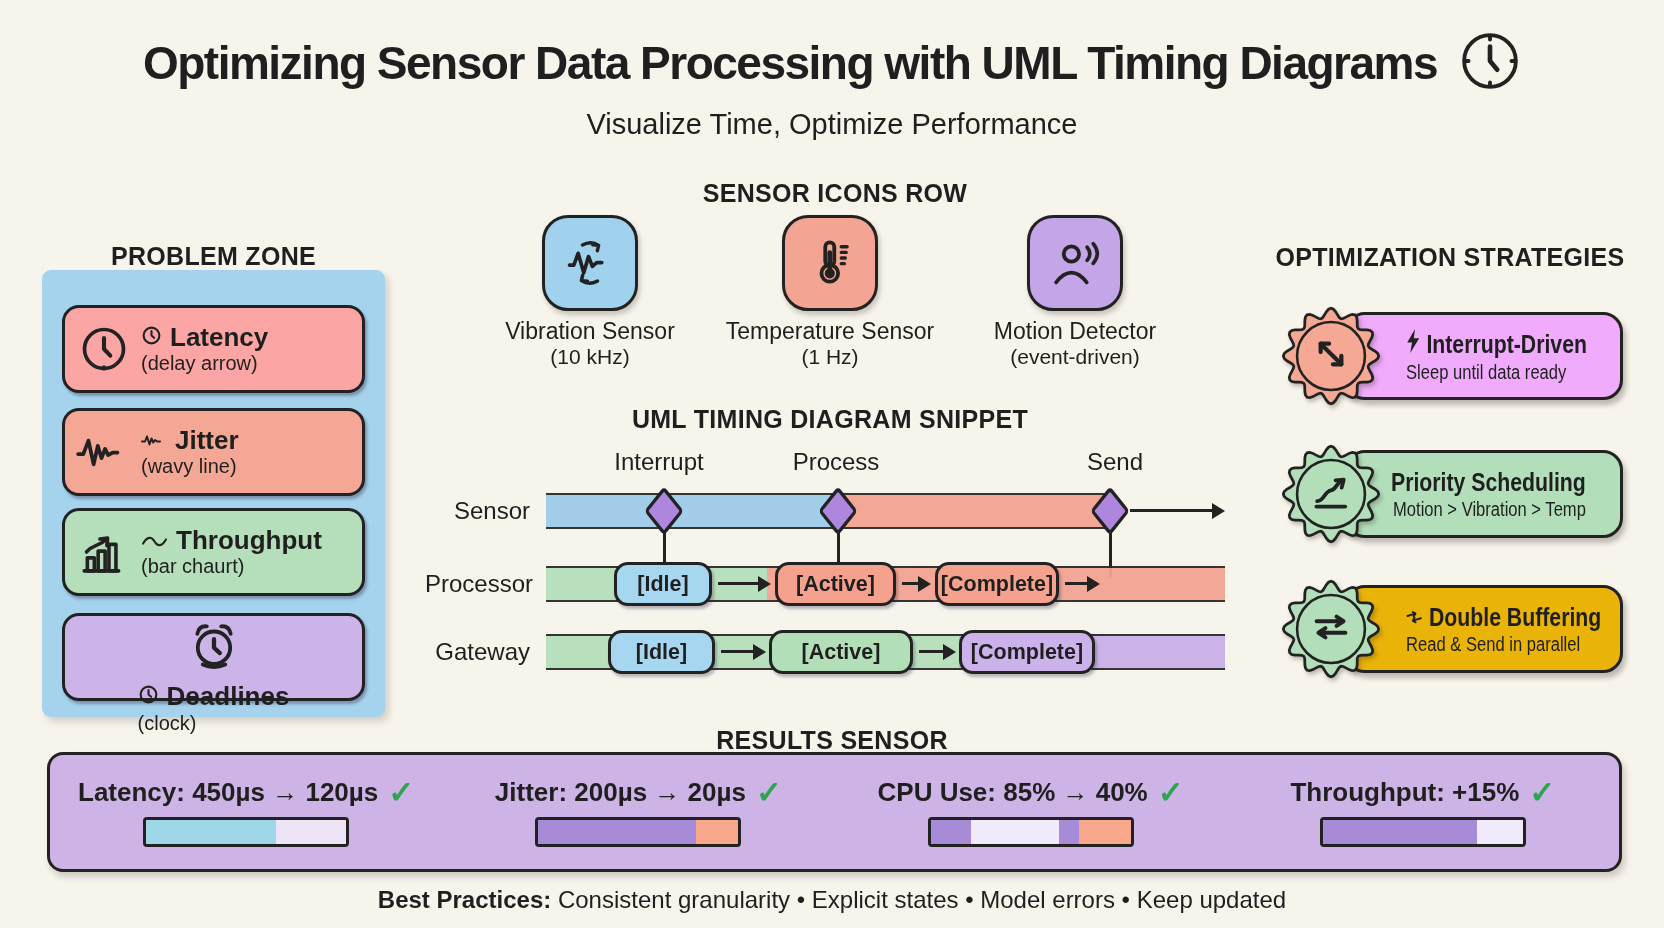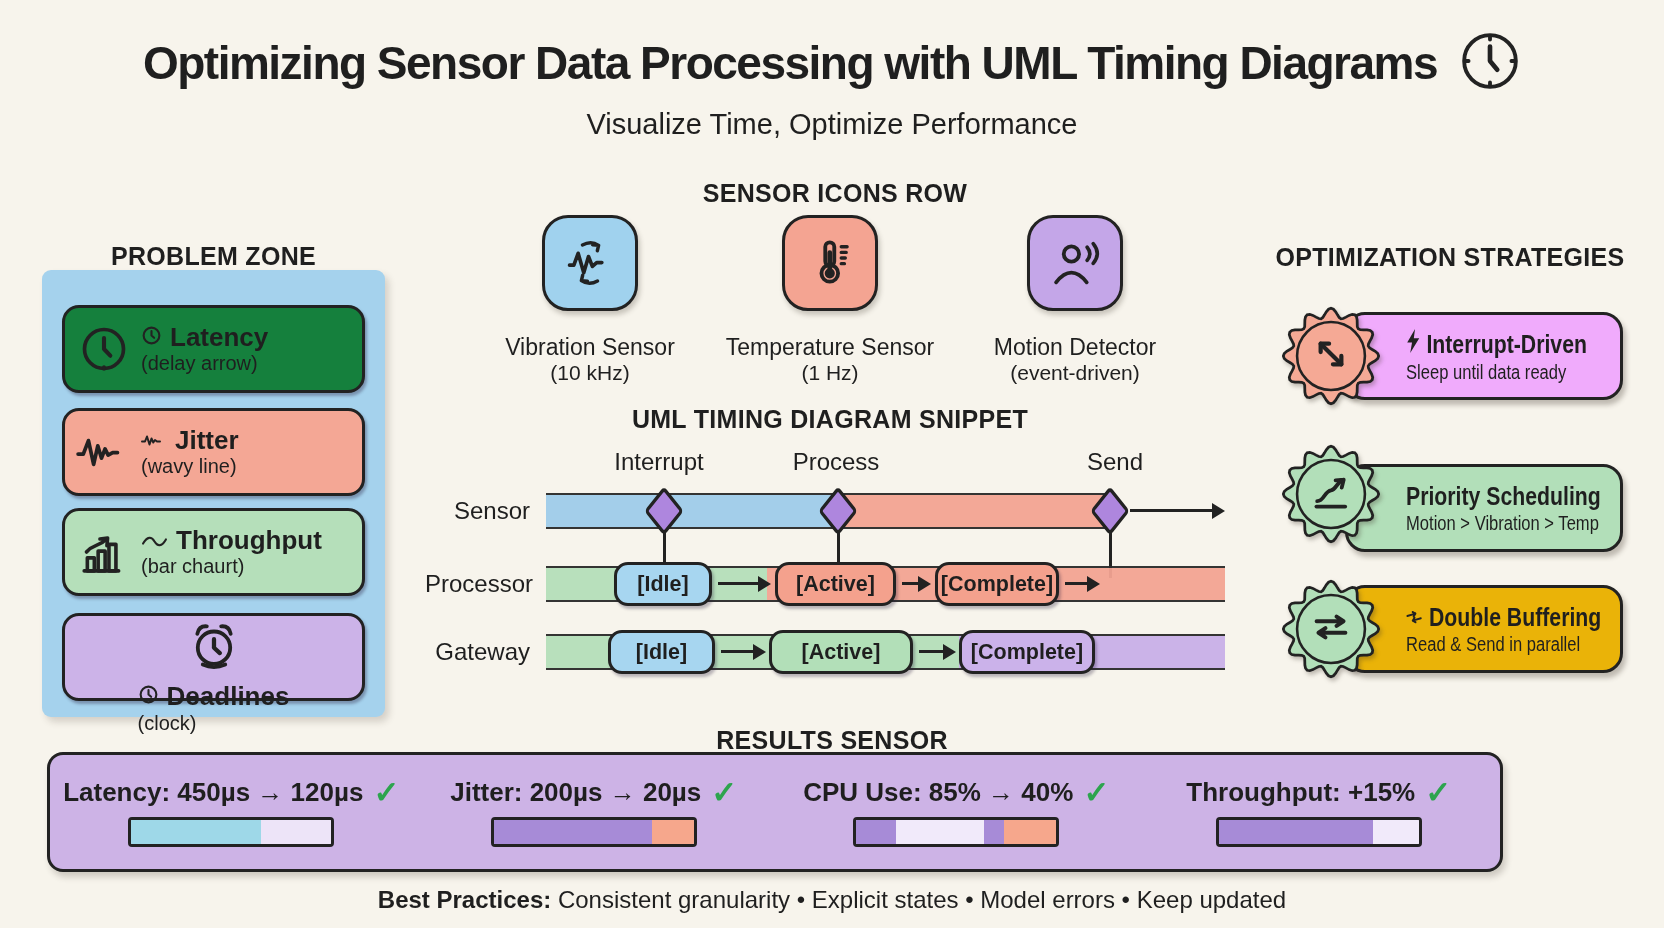"Latency" div.pz-card { background: #15803d -> #fca5a5 }
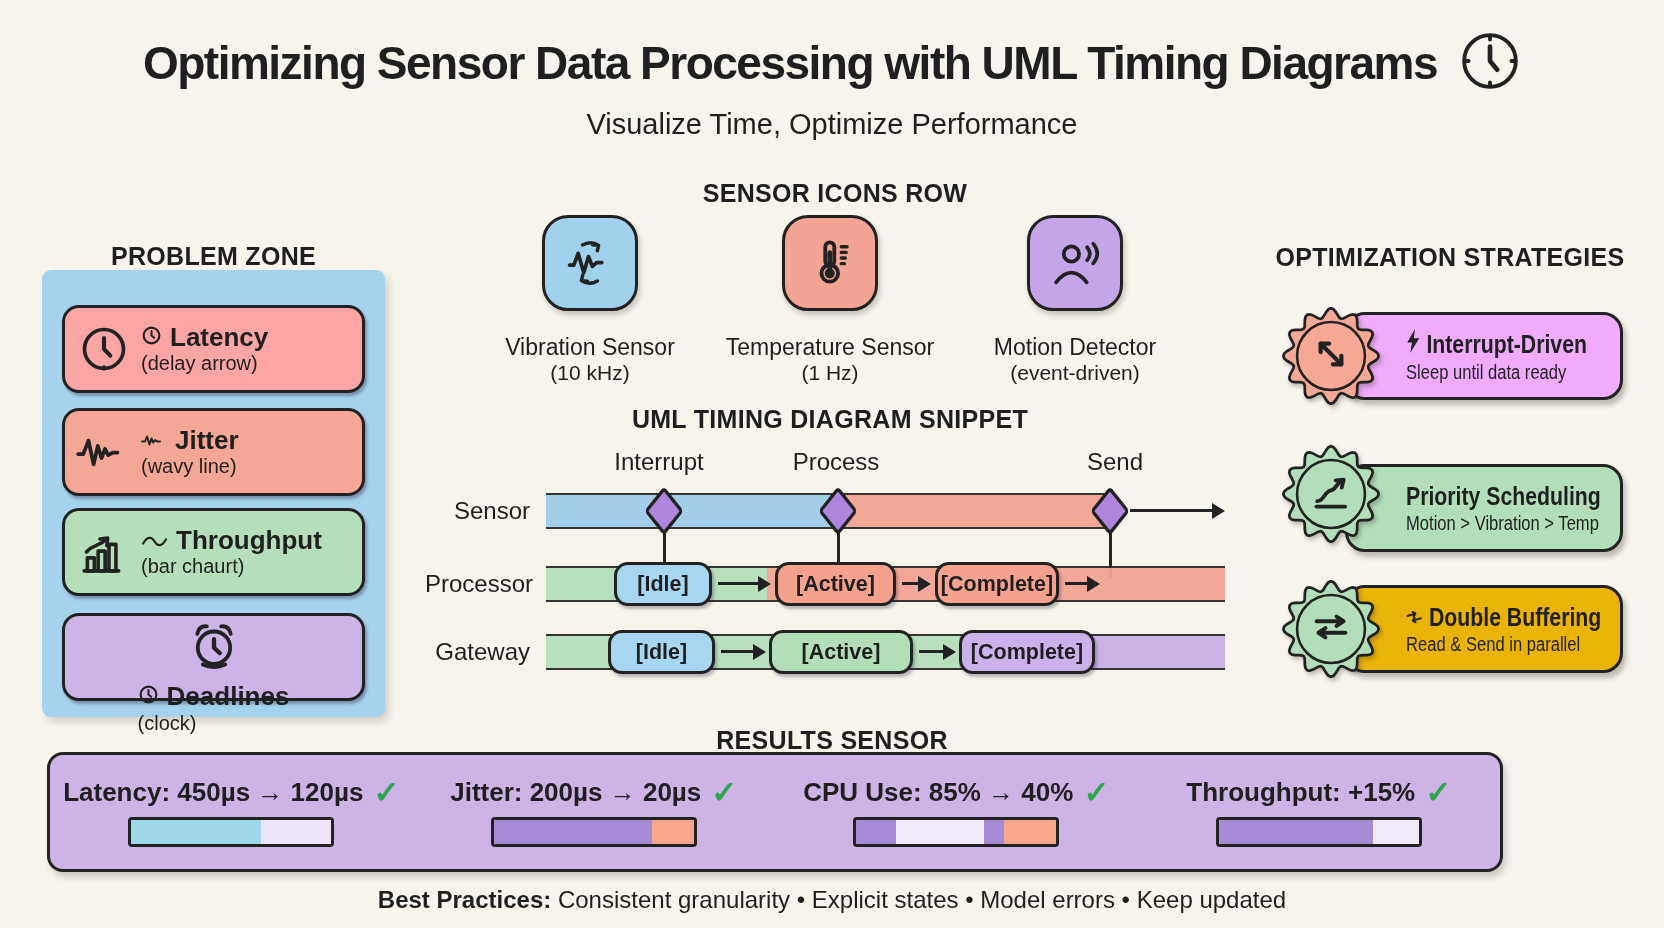"Vibration Sensor" .sensor-name { margin-top: 24px -> 8px }
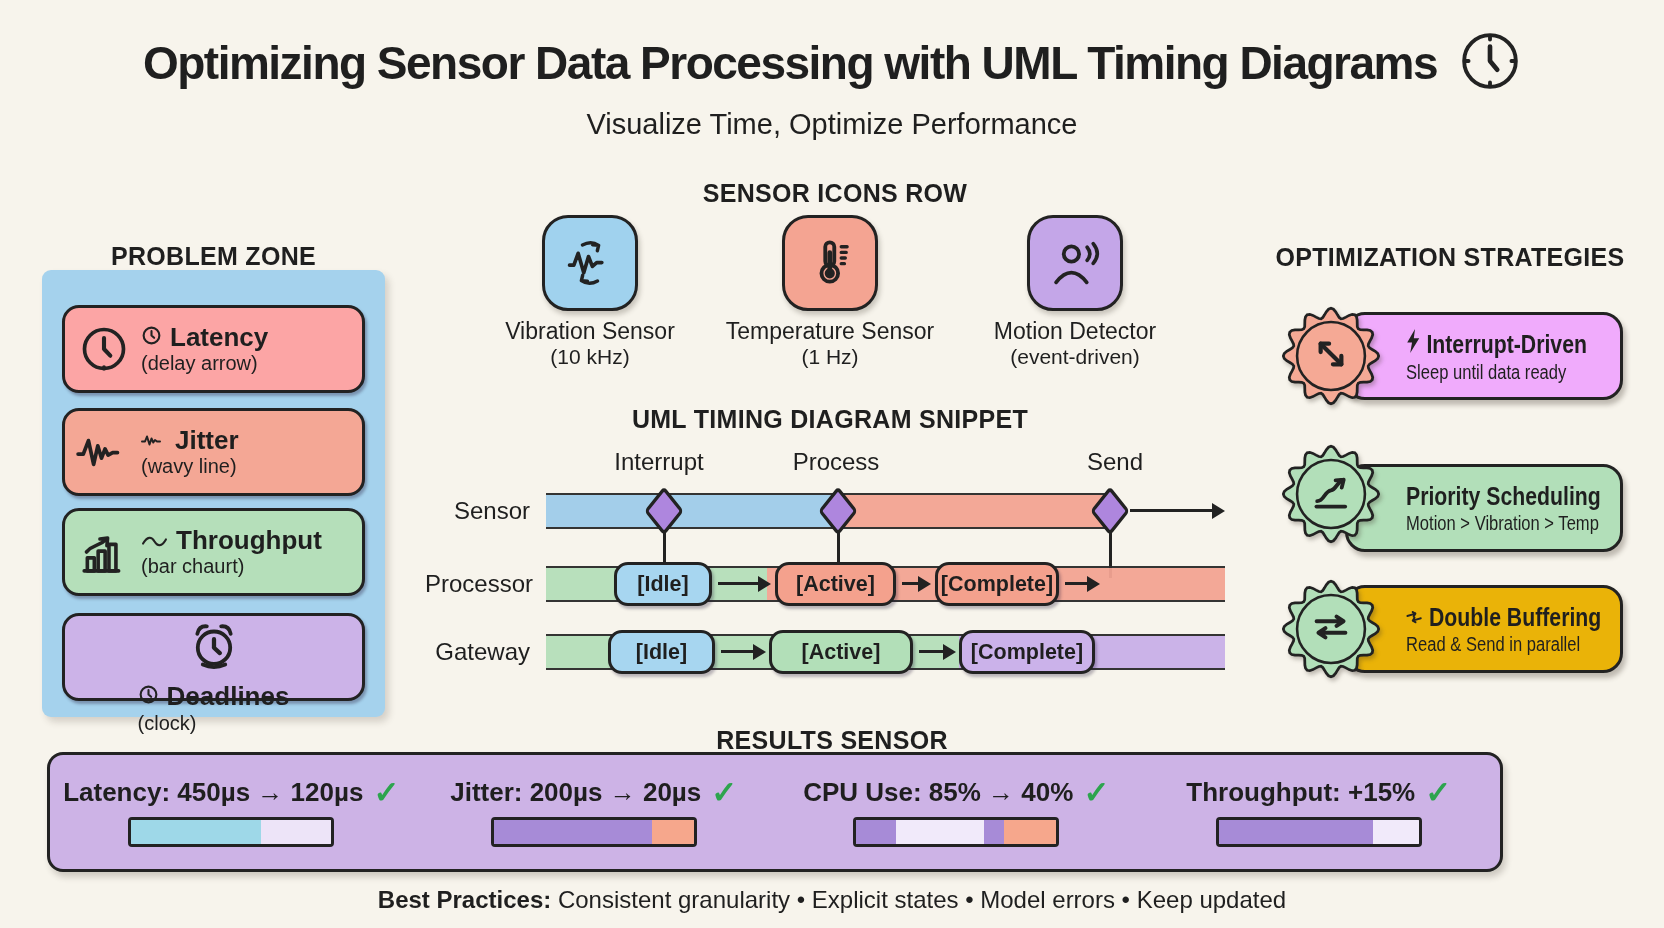"Priority Scheduling" div.pill { align-items: none -> flex-end; top: 221px -> 207px }
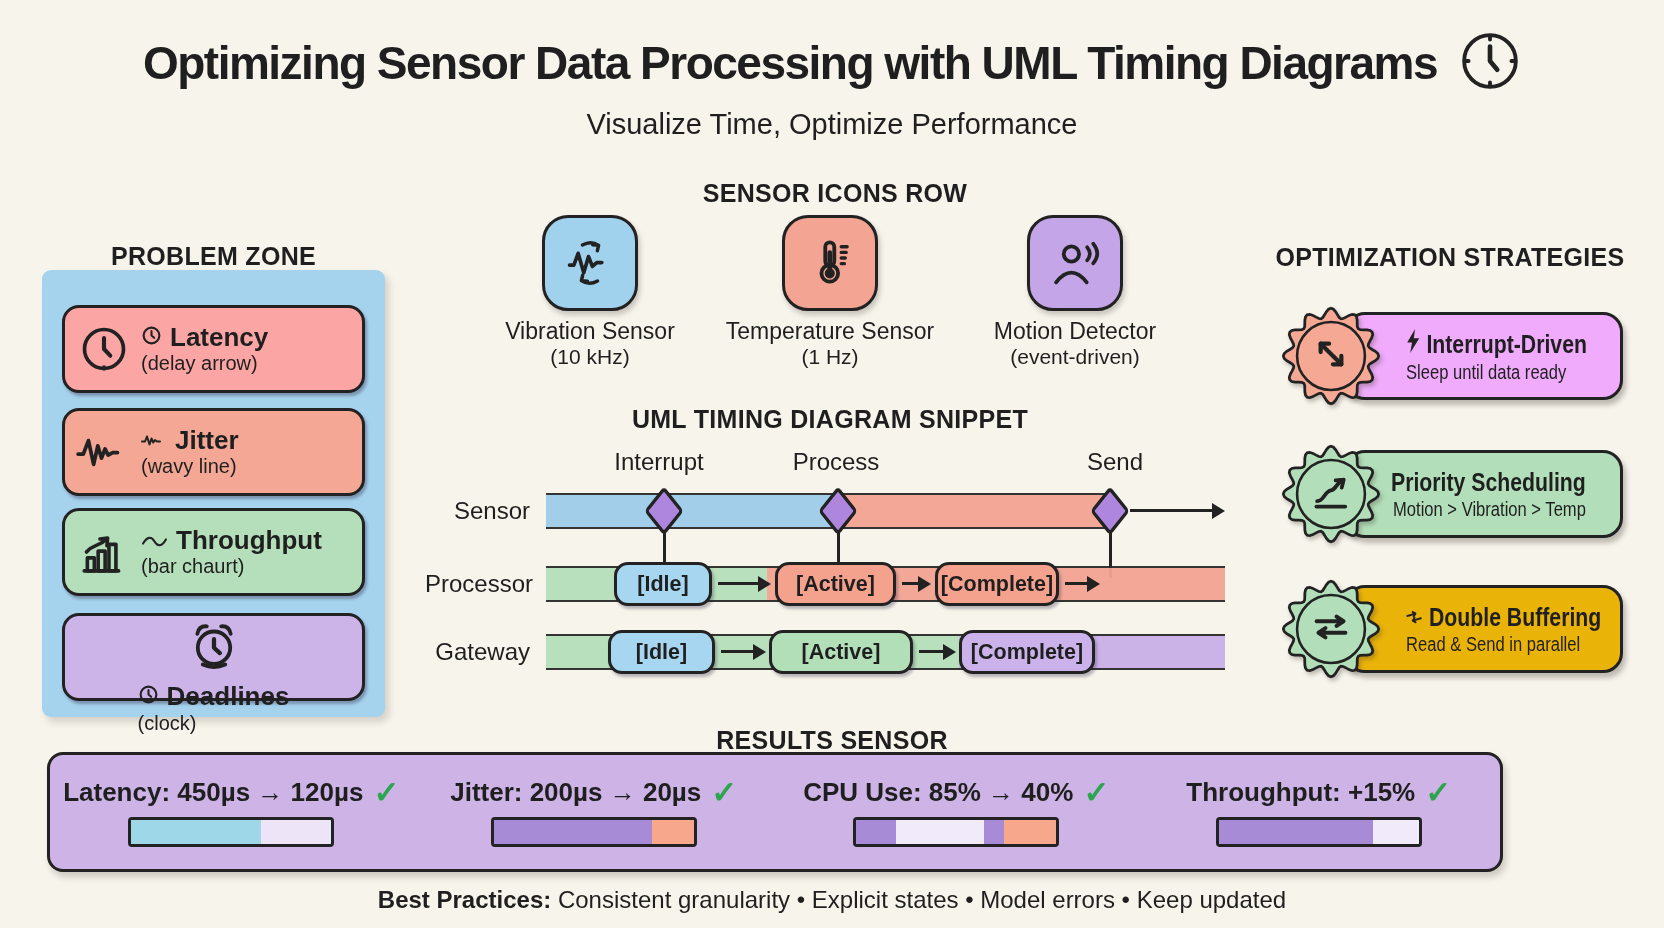"Latency: 450µs → 120µs" .banner { width: 1456px -> 1575px }
